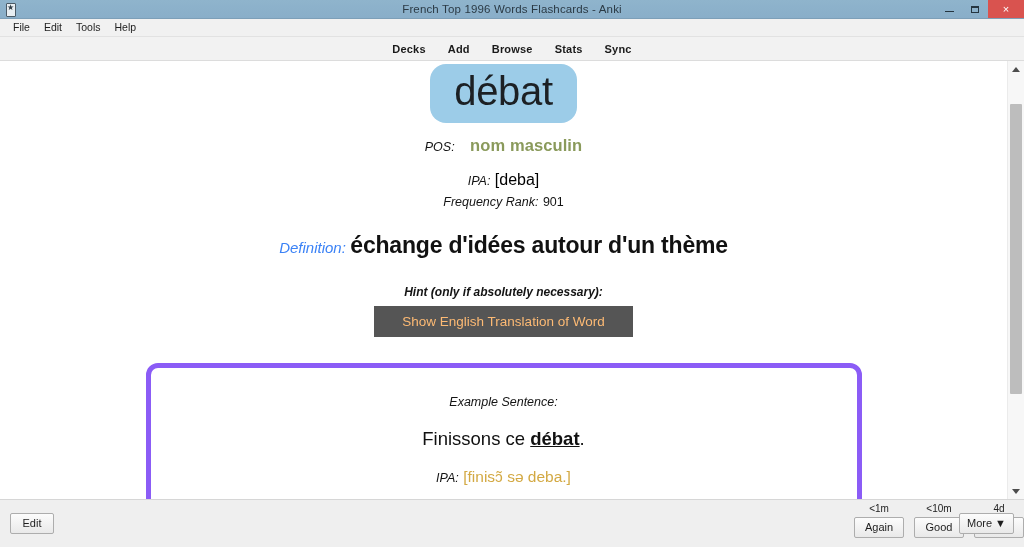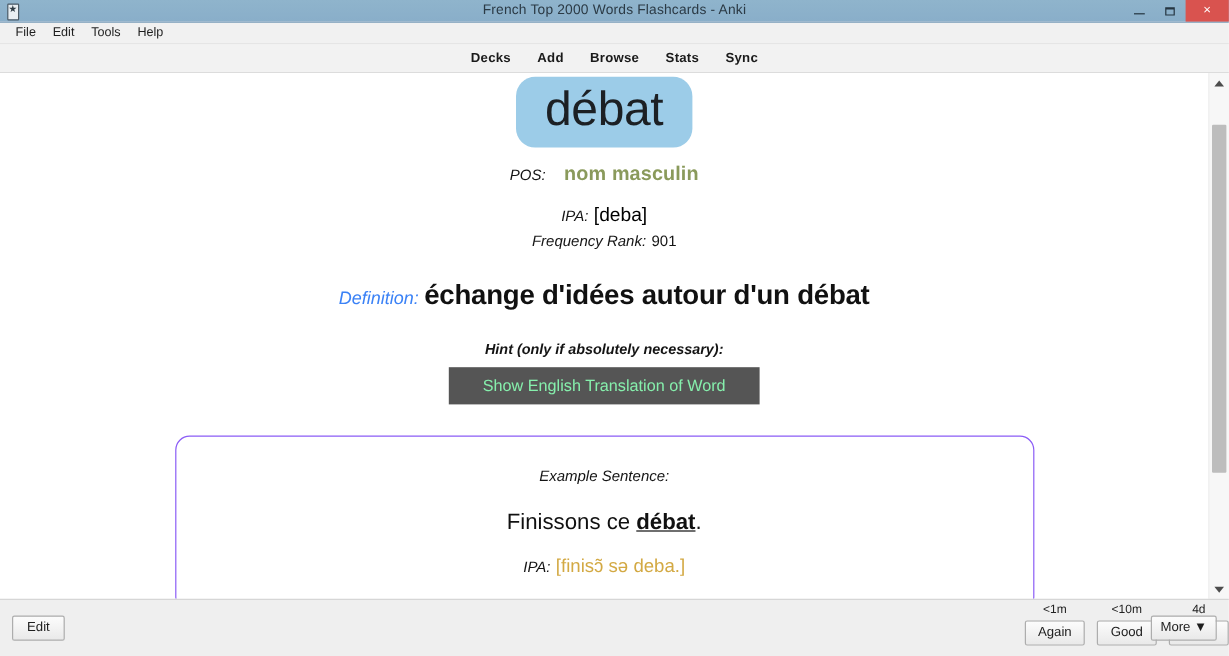"French Top 2000 Words Flashcards" div.title-text { text: 2000 -> 1996 }
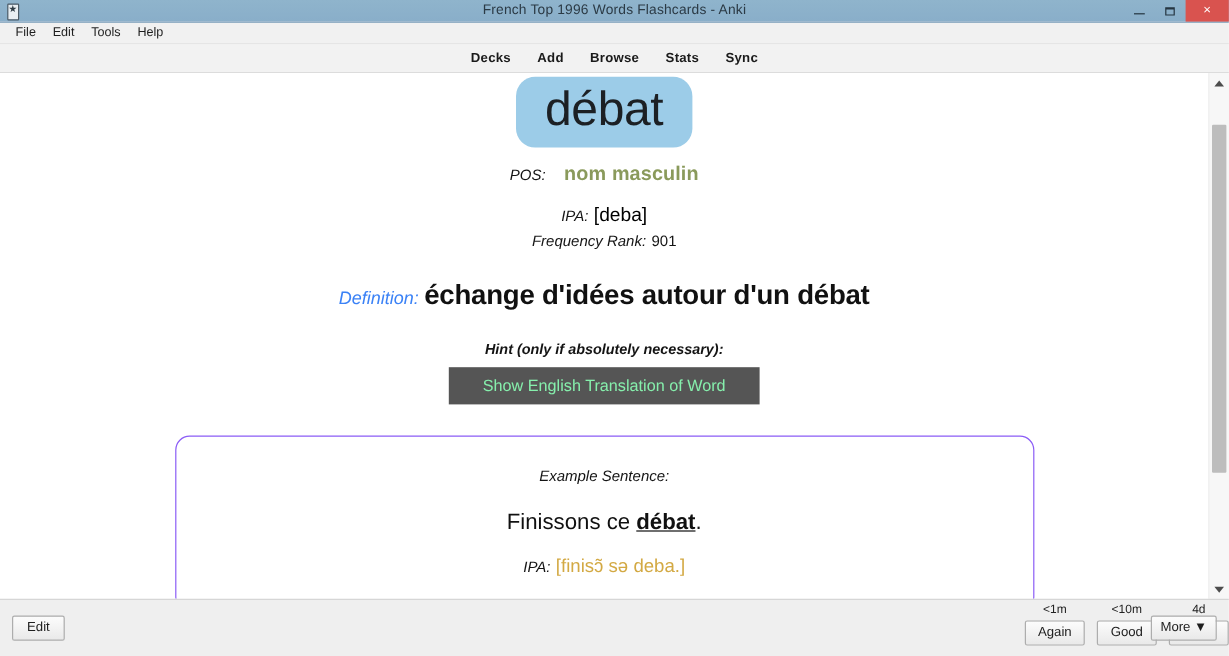"échange d'idées autour d'un débat" span.def-value { text: débat -> thème }
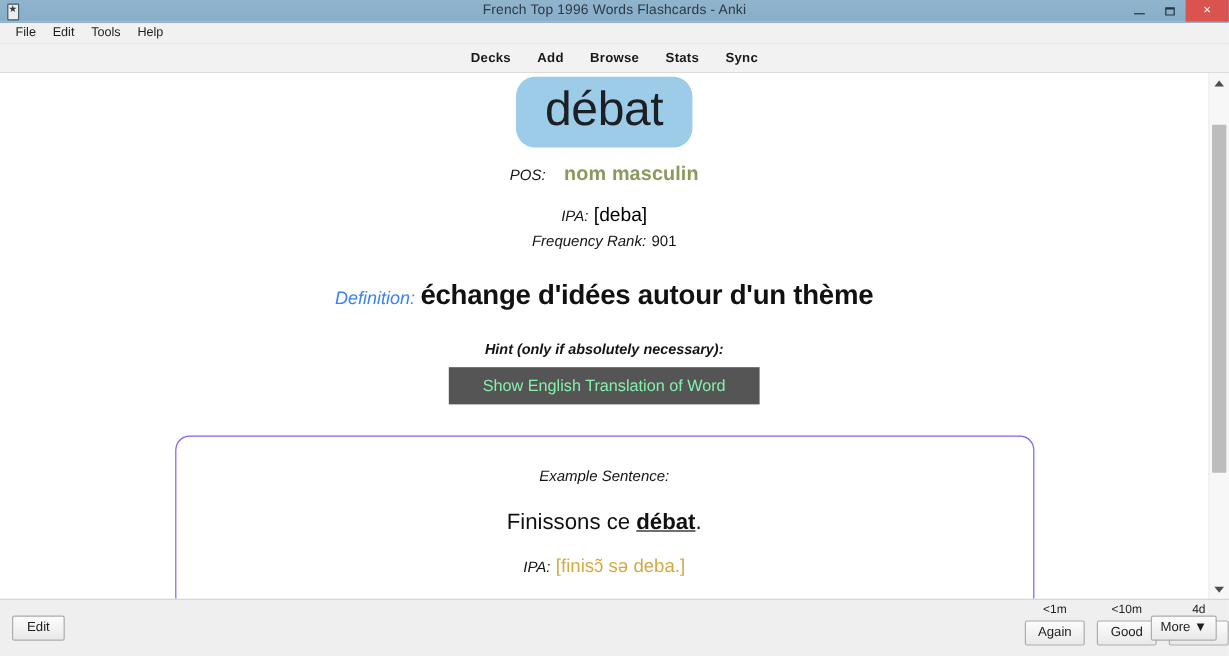"Show English Translation of Word" .hint-btn { color: #86efac -> #fdba74 }
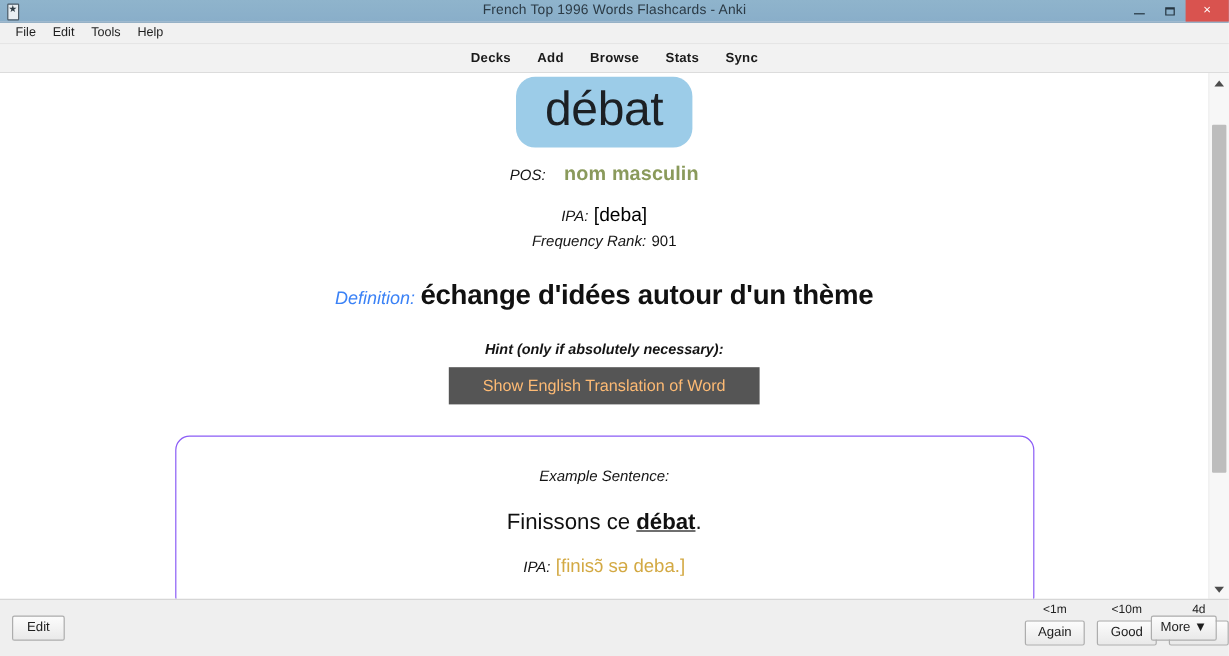"Example Sentence:" .example-card { border: 1px solid #8b5cf6 -> 5px solid #8b5cf6 }
